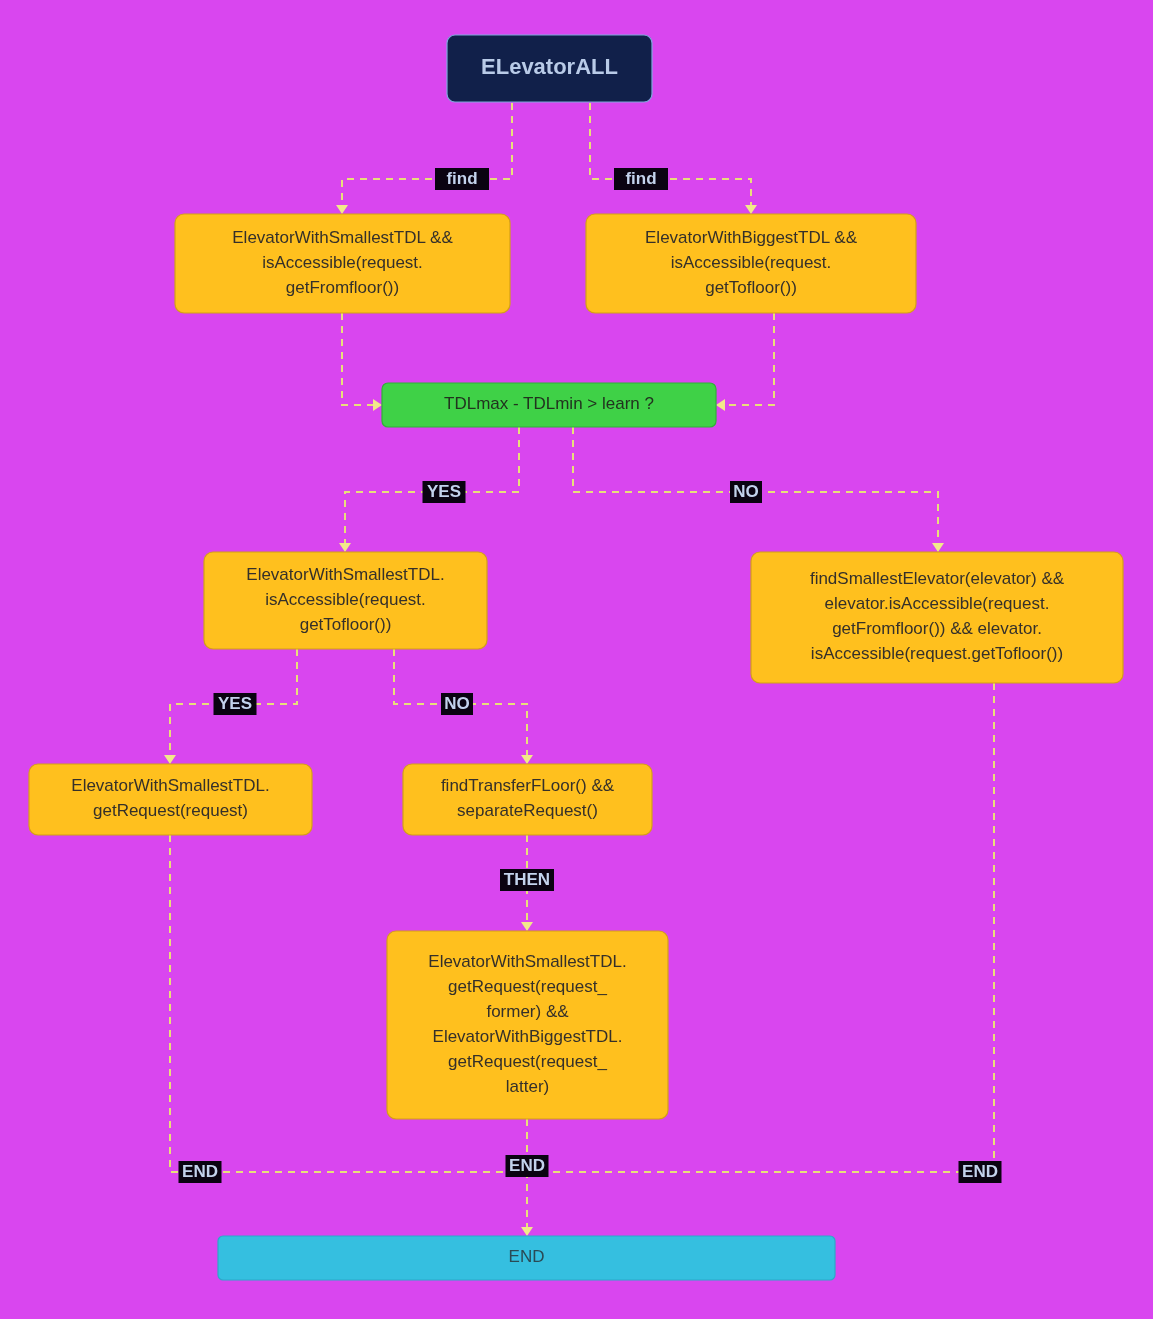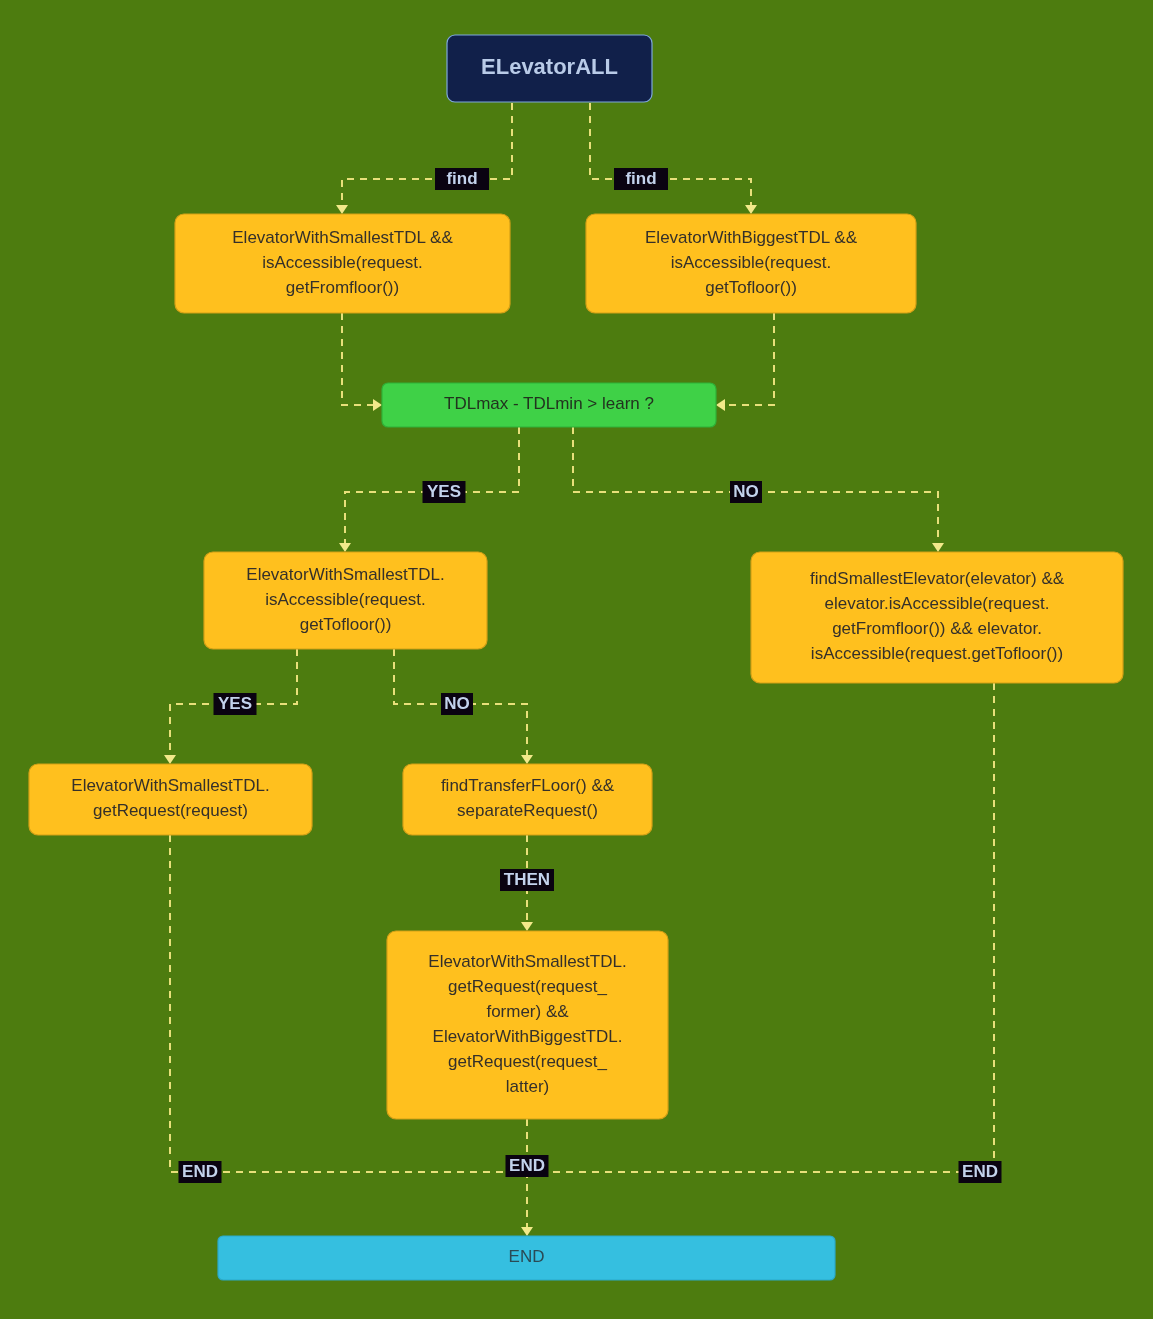"ELevatorALL" #flow-root { background: #4d7c0f -> #d946ef }
